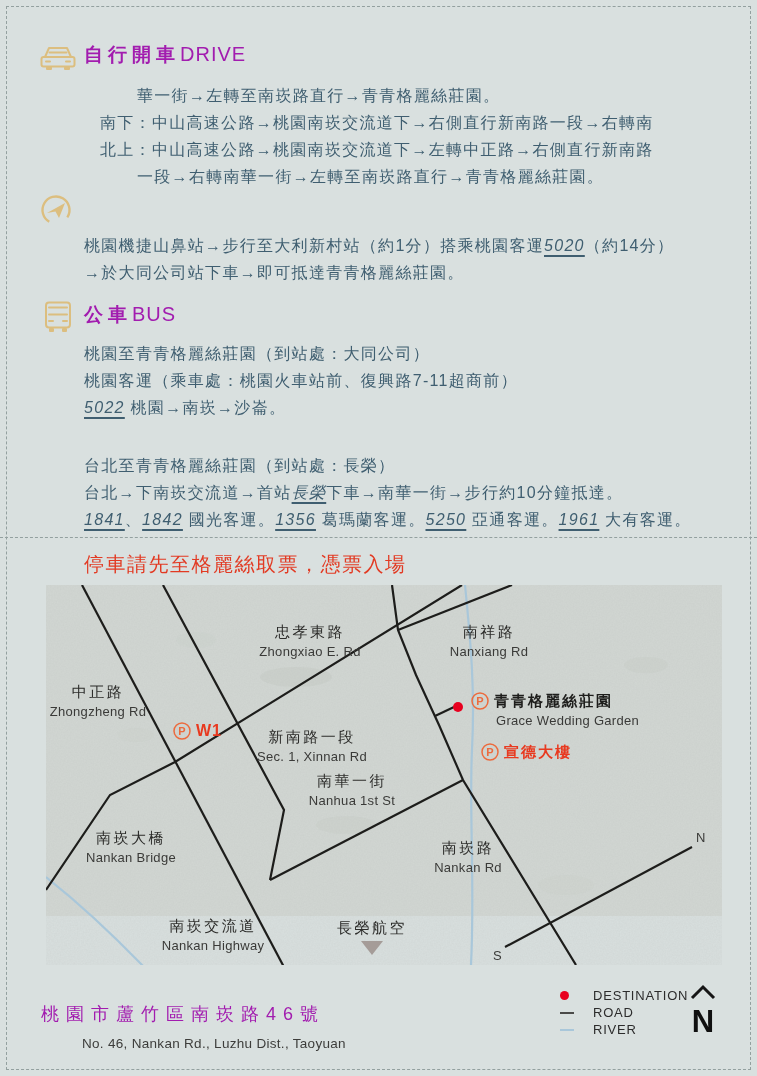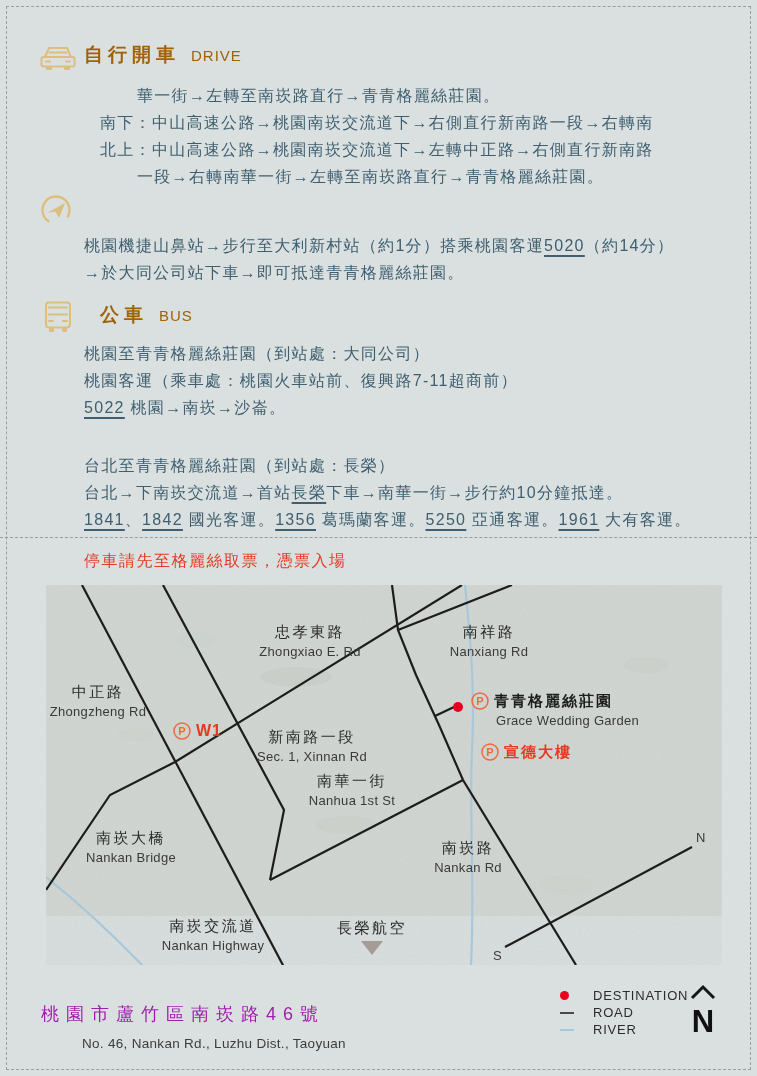"自行開車" .sec-head { color: #a16207 -> #a21caf; gap: 11px -> 0 }
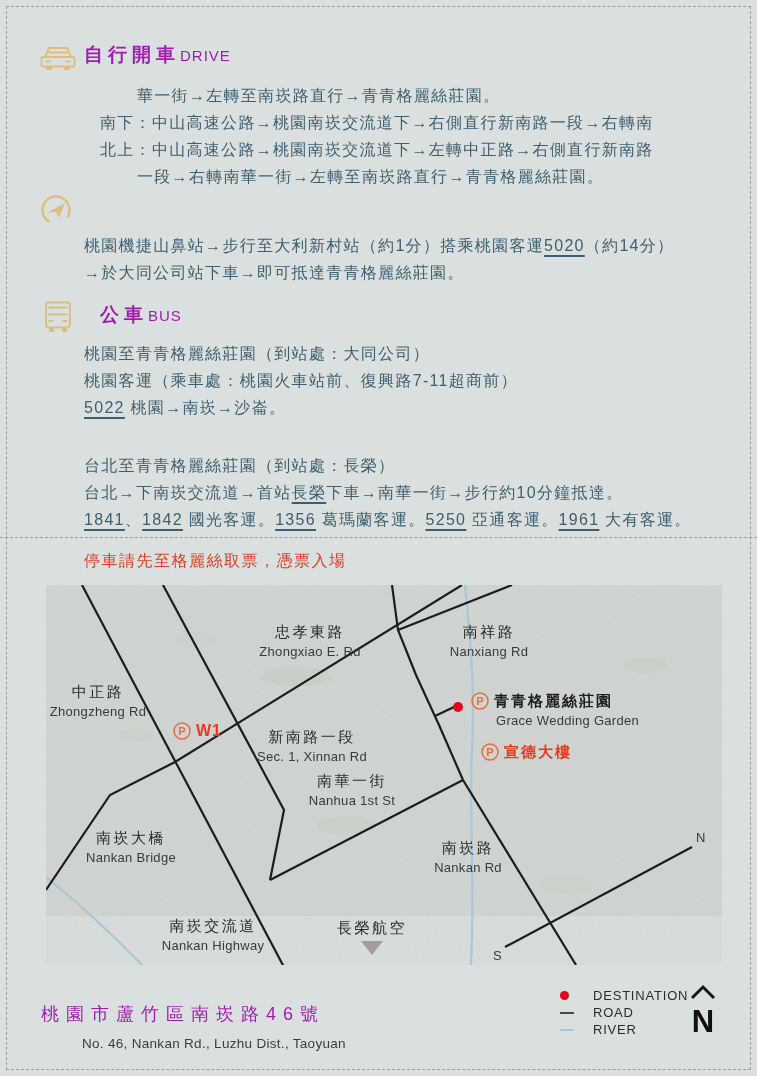"DRIVE" .h-en { font-size: 15px -> 20px }
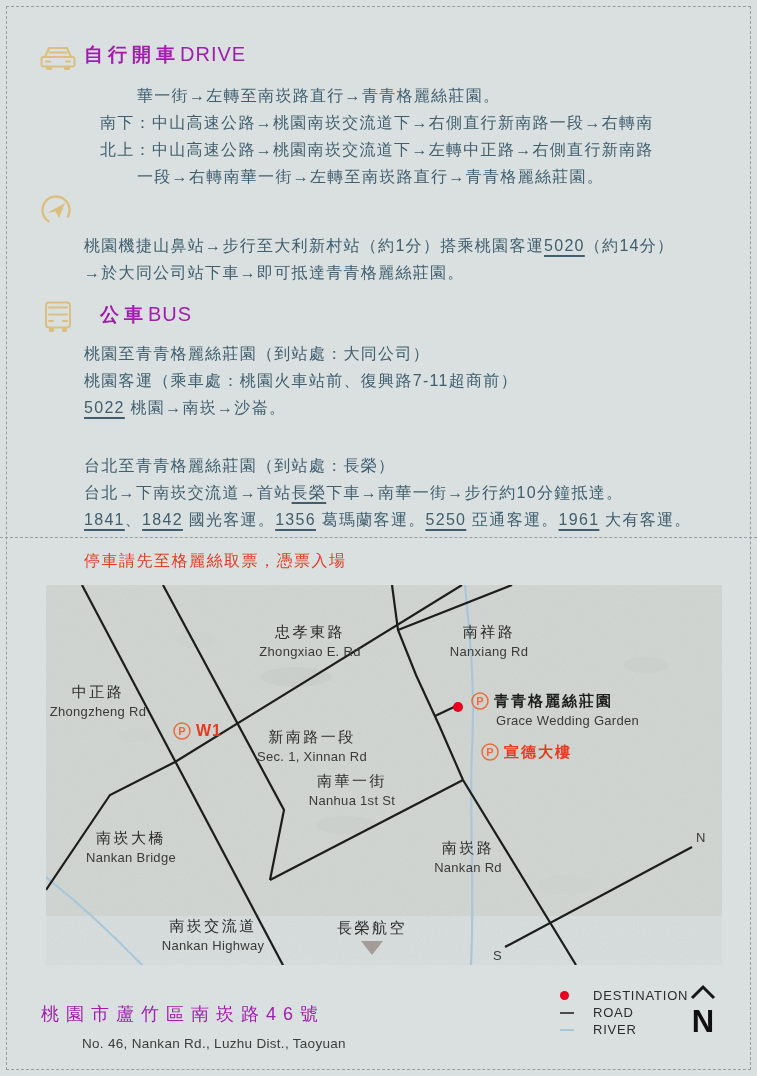"5020" .t-line .u { font-style: none -> italic }
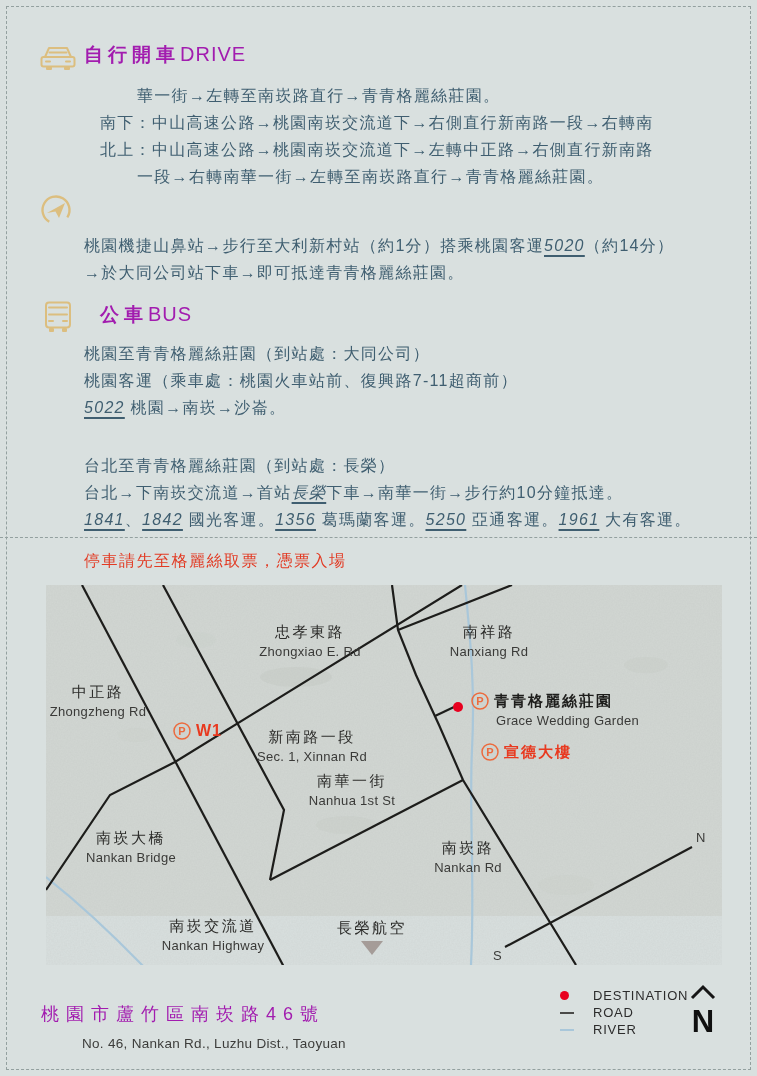"公車" div.sec-head { left: 100px -> 84px }
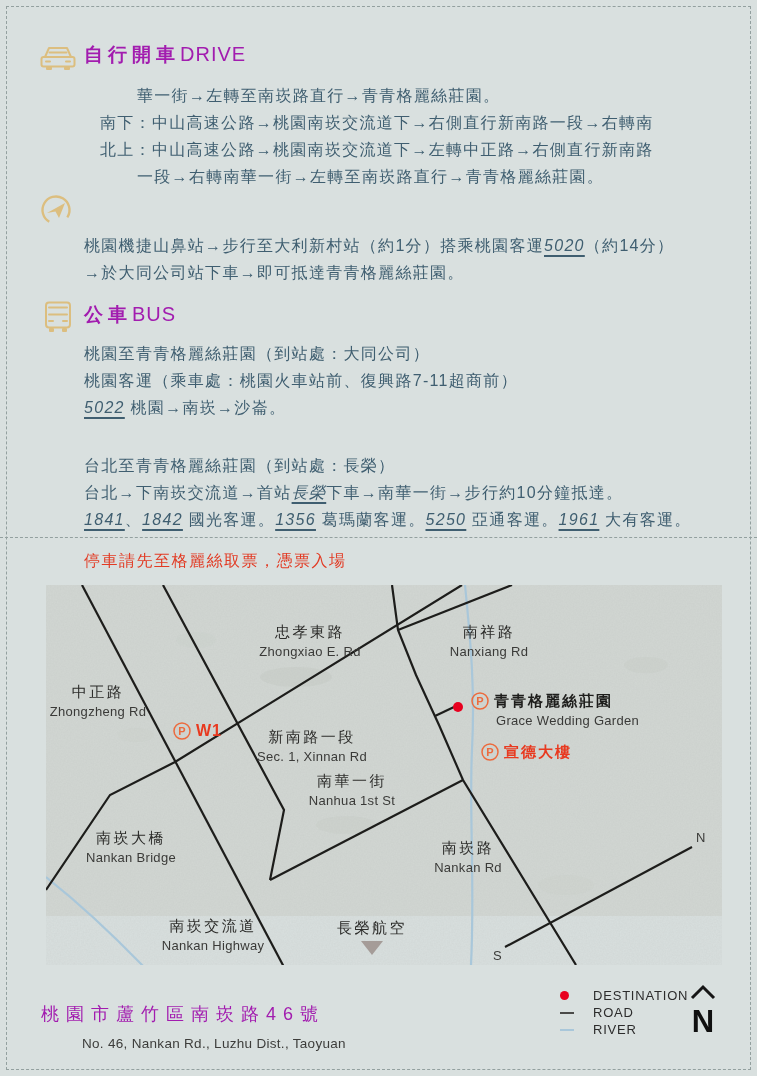"停車請先至格麗絲取票，憑票入場" .note { font-size: 16px -> 20px }
